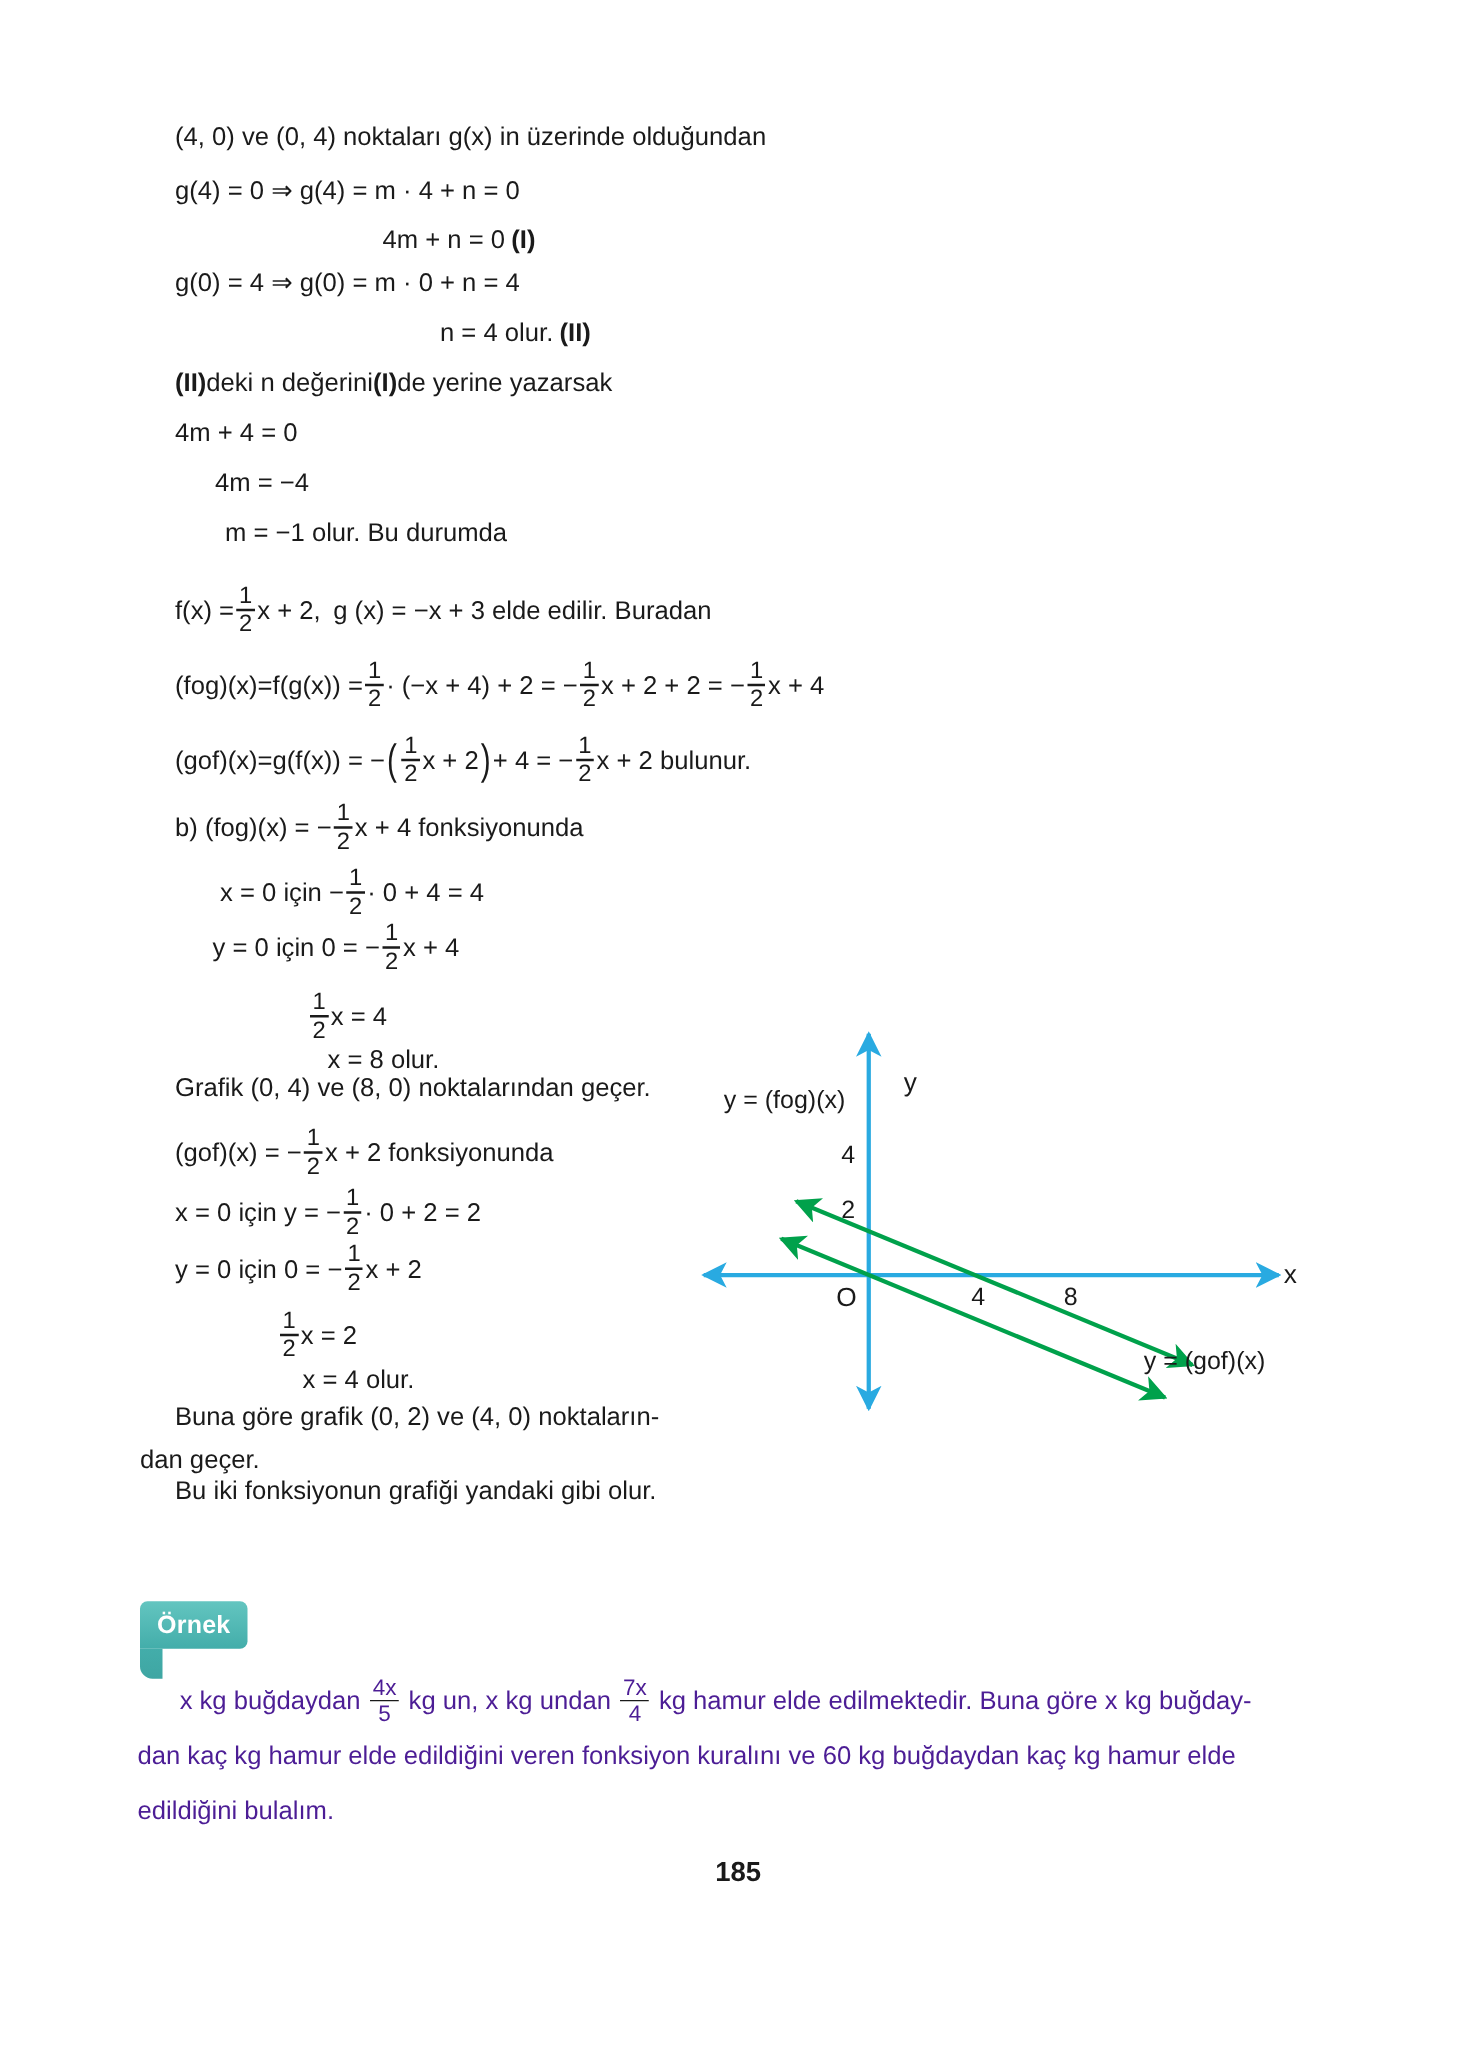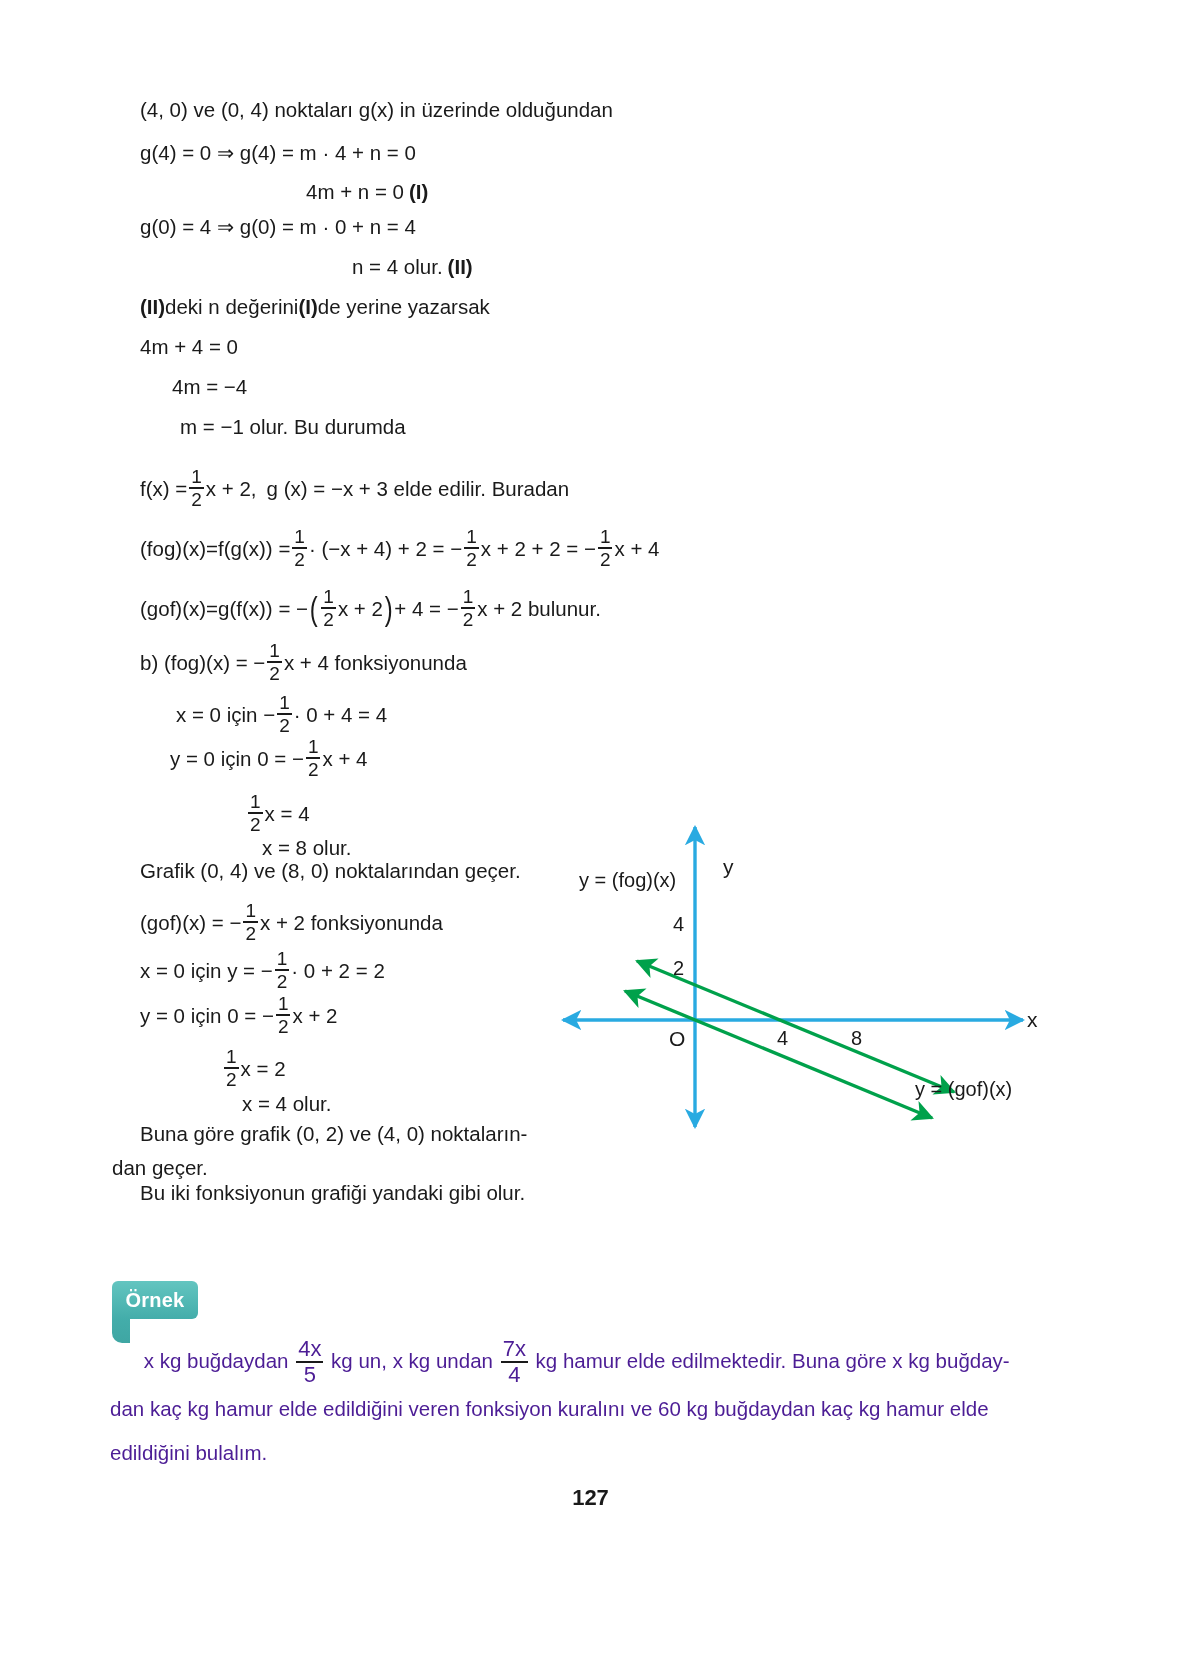"4x" .frac.sm .num, .frac.sm .den { font-size: 22px -> 18px }
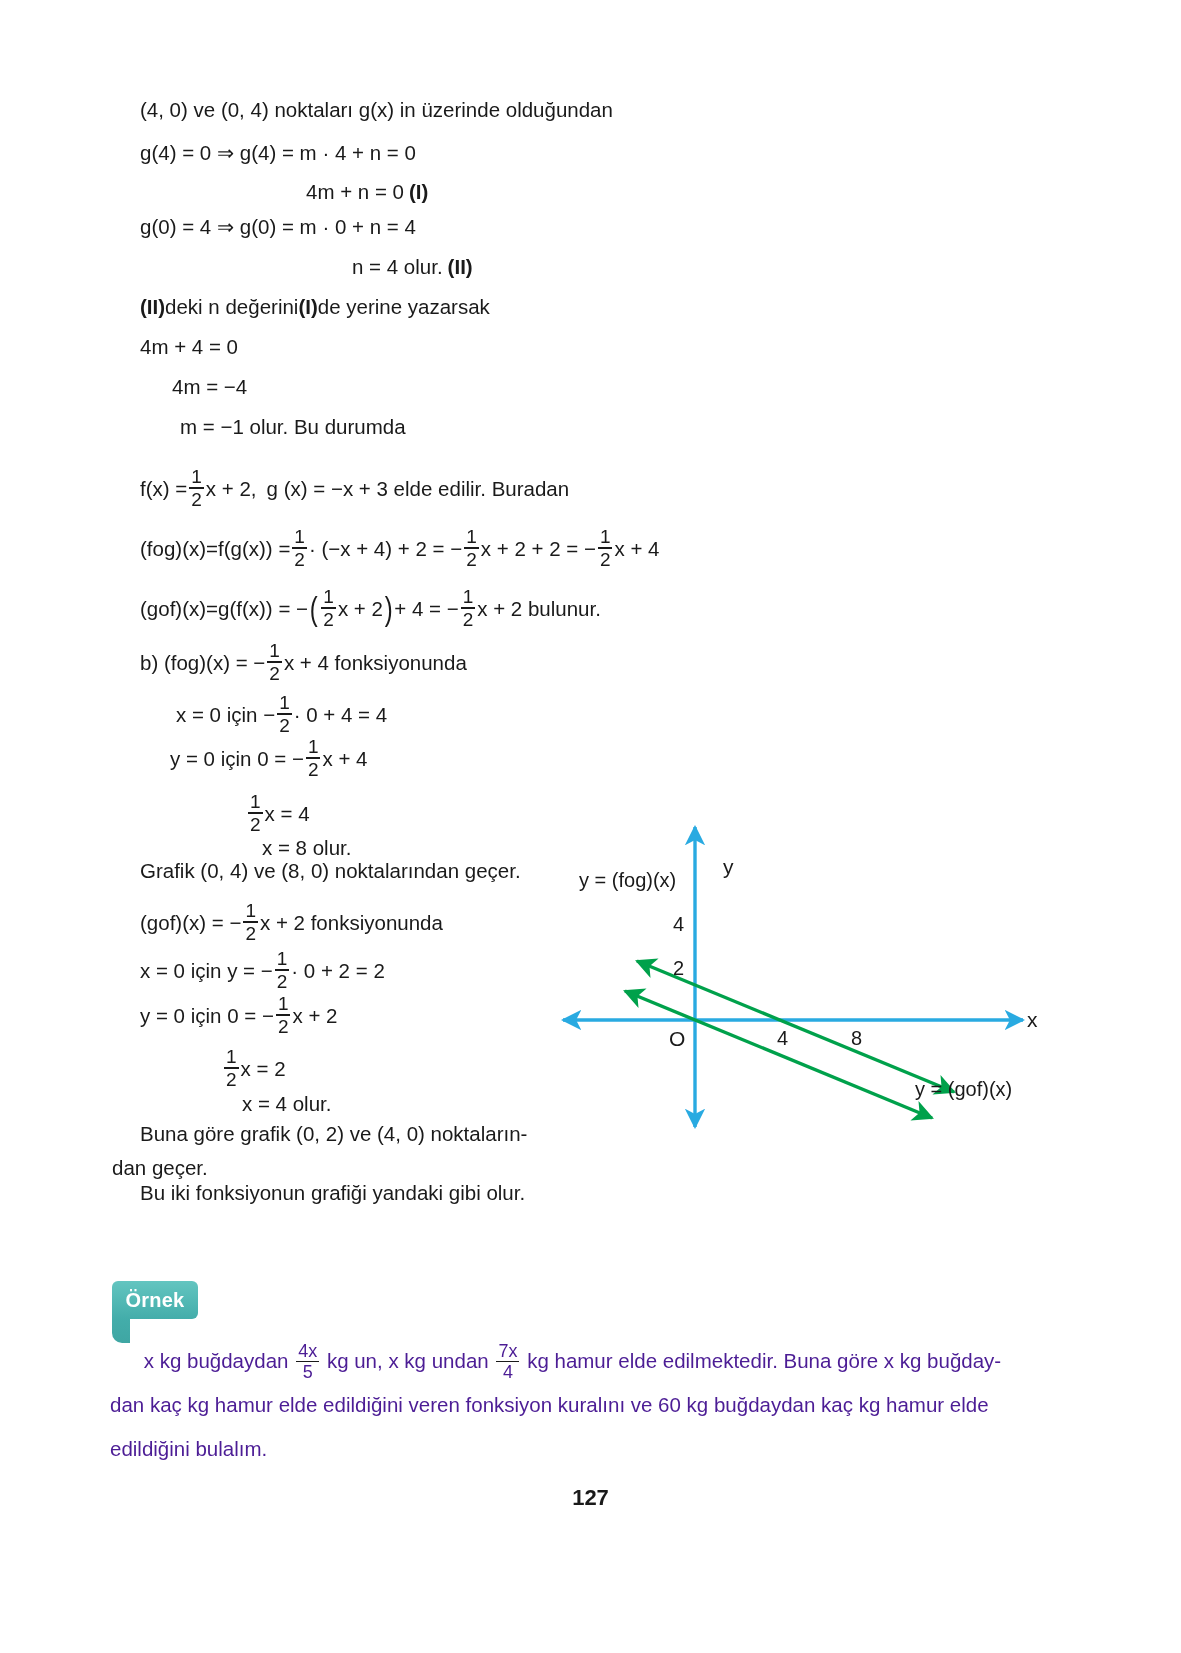"127" div { text: 127 -> 185 }
